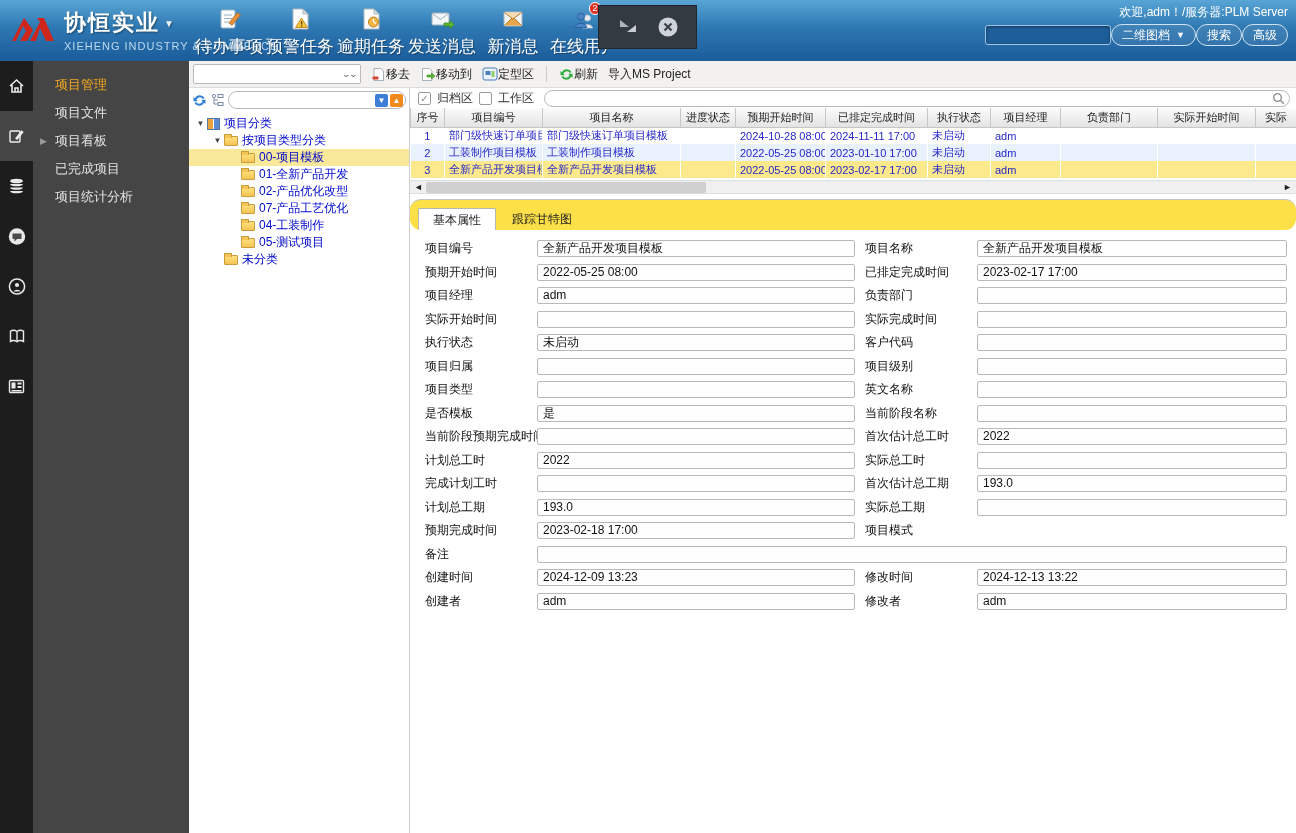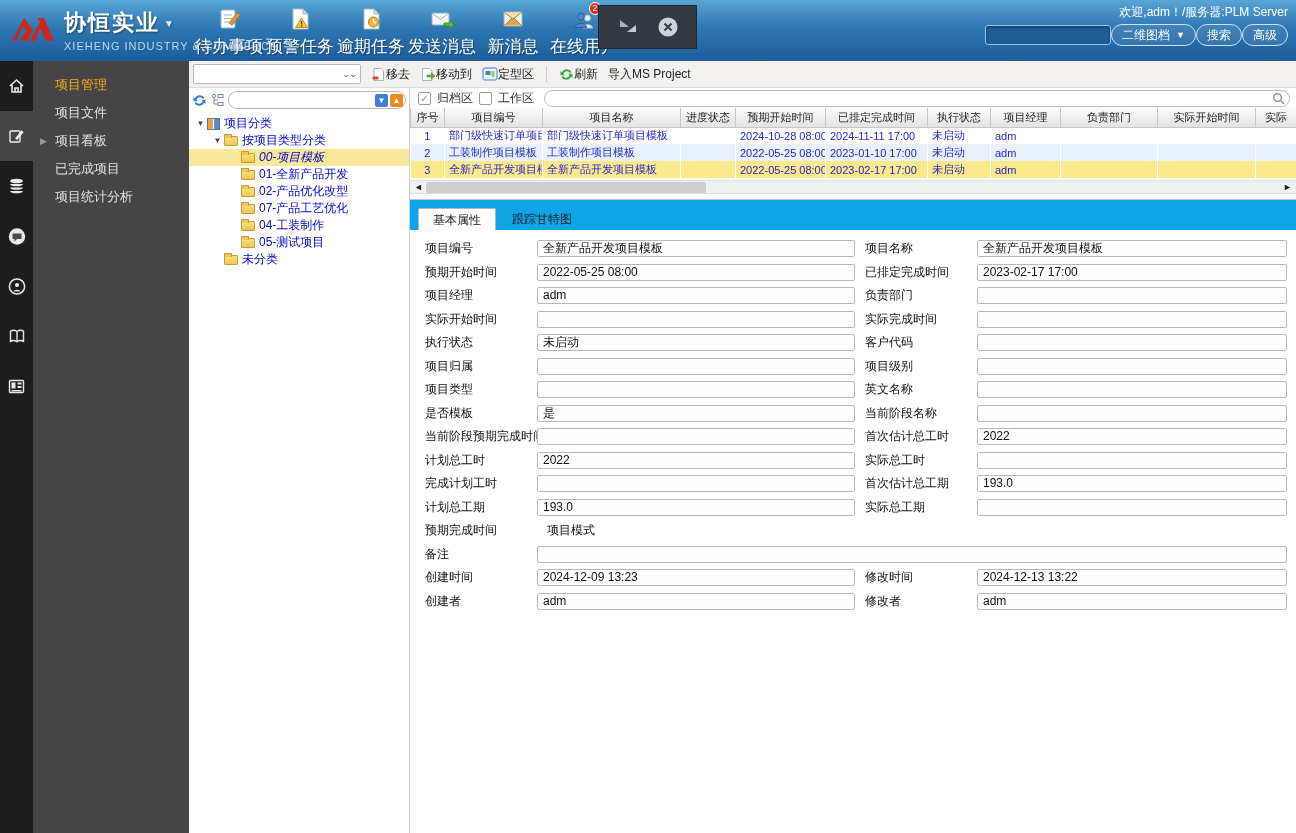"00-项目模板" div.titem { font-style: italic -> none }
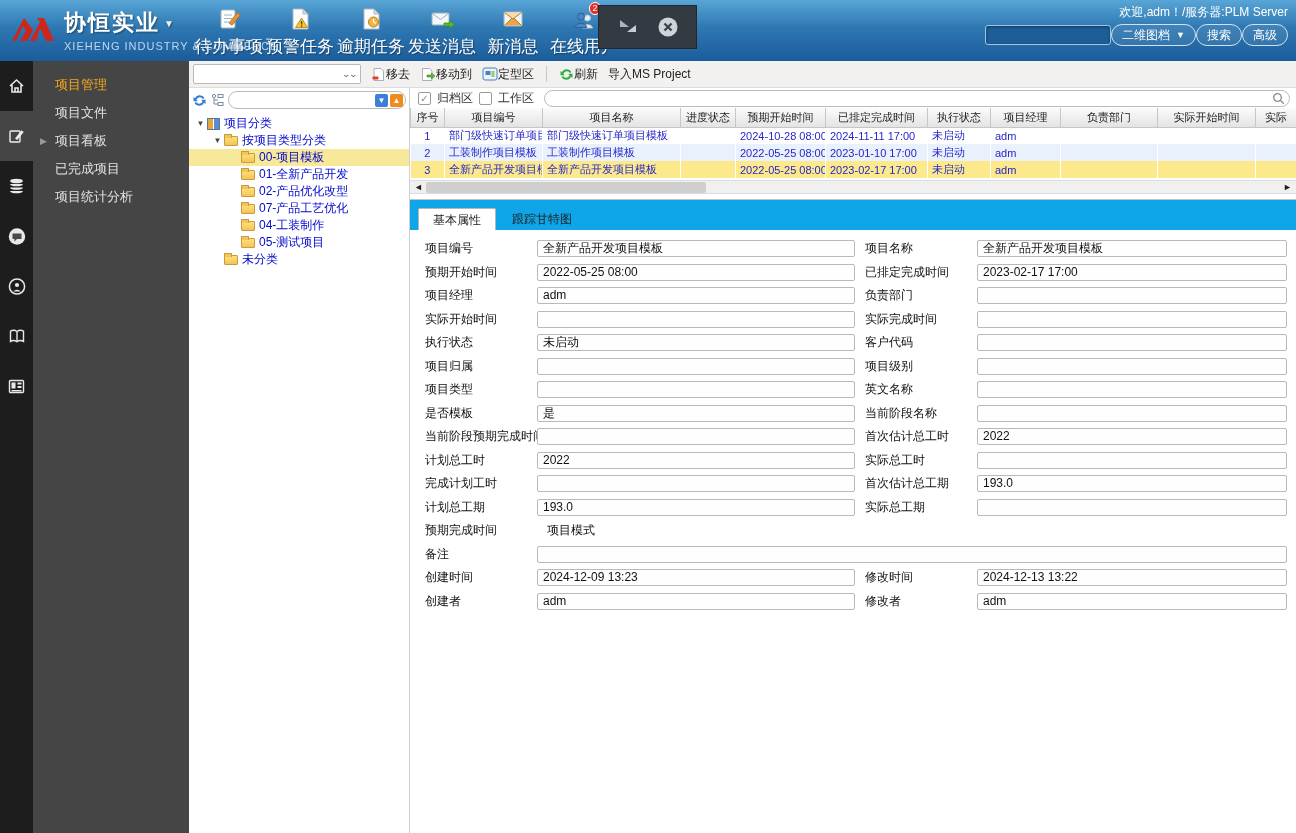"基本属性" .tabbar { background: #0ea5e9 -> #fde047; border-radius: none -> 11px }
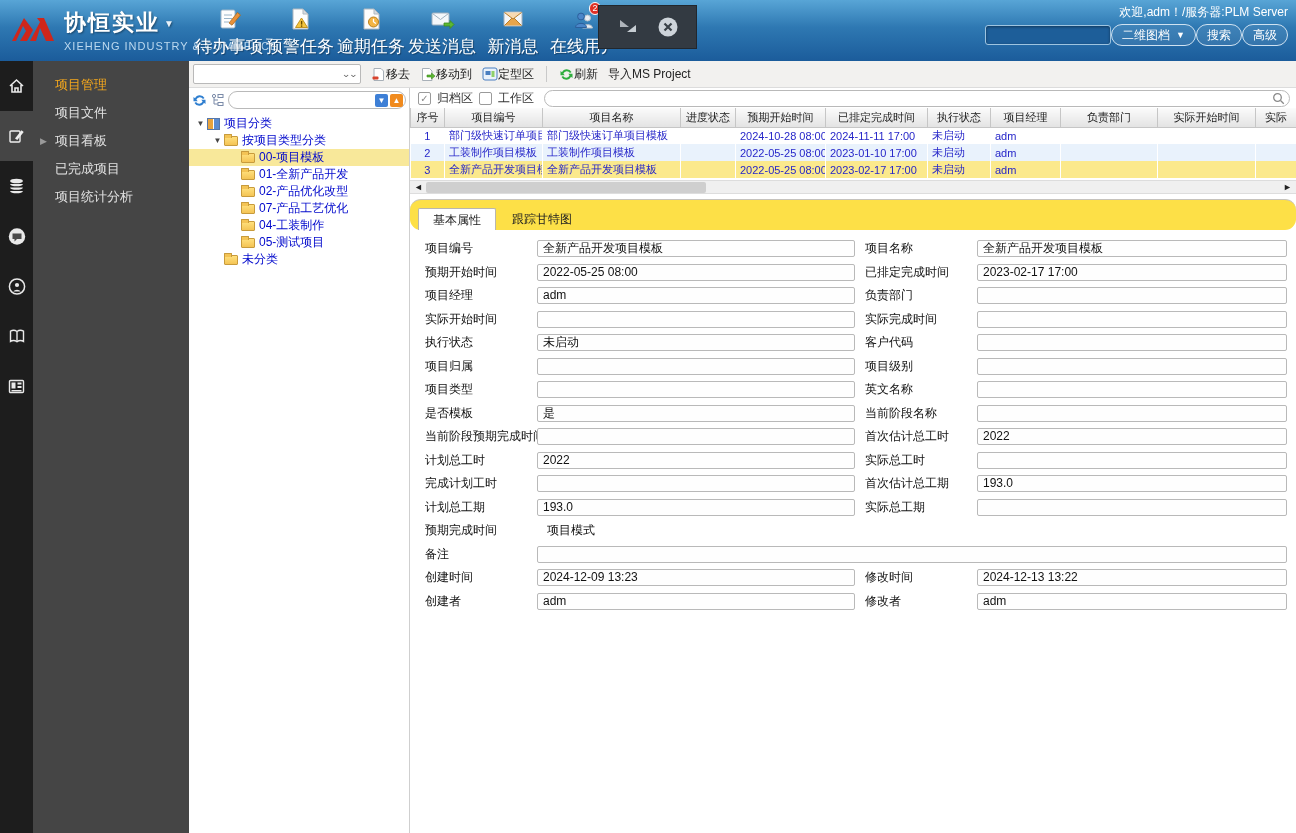"2023-02-18 17:00" div.finput { html: none -> <div>2023-02-18 17:00</div> }
